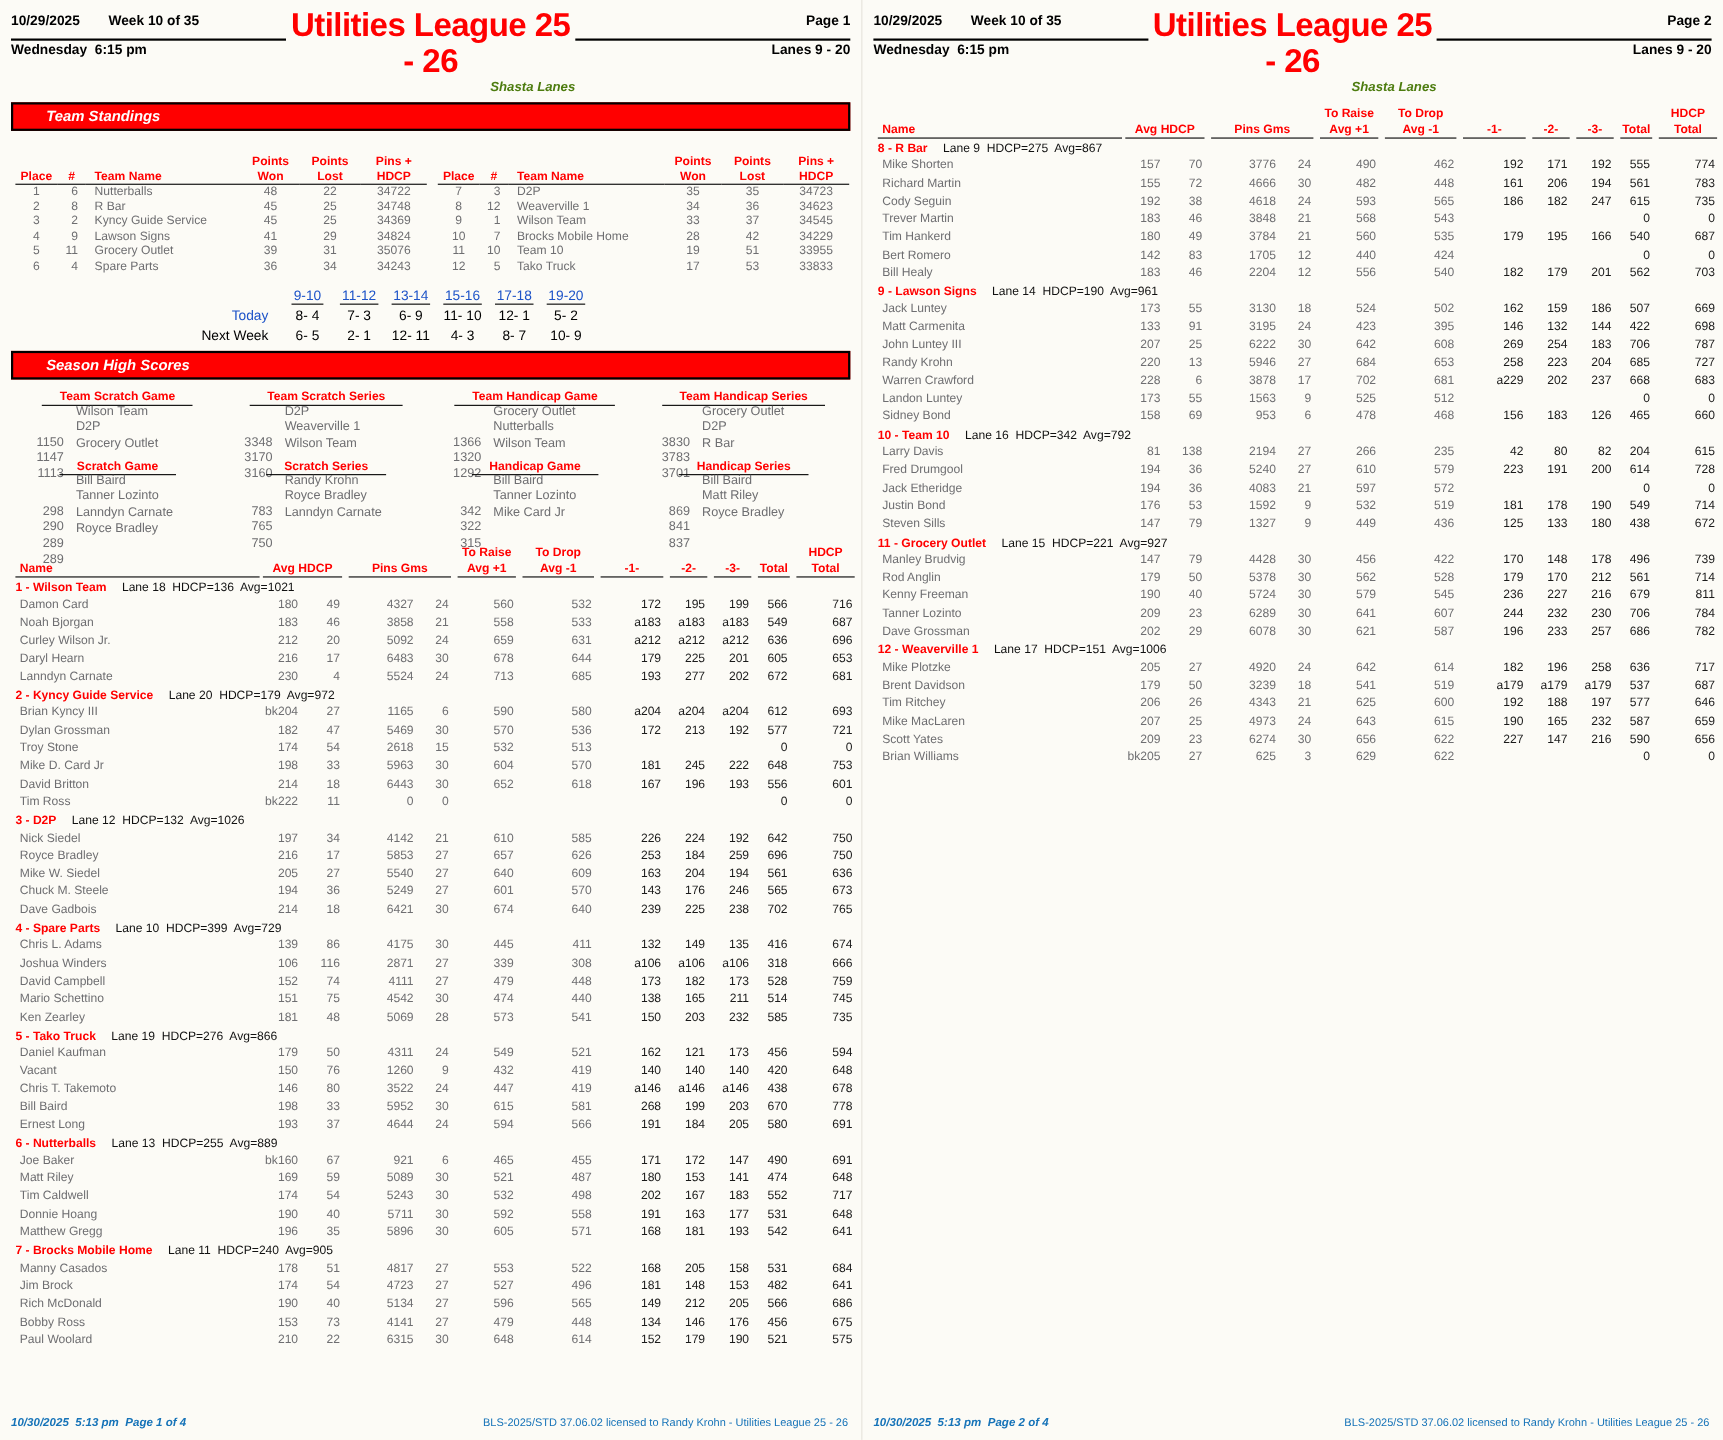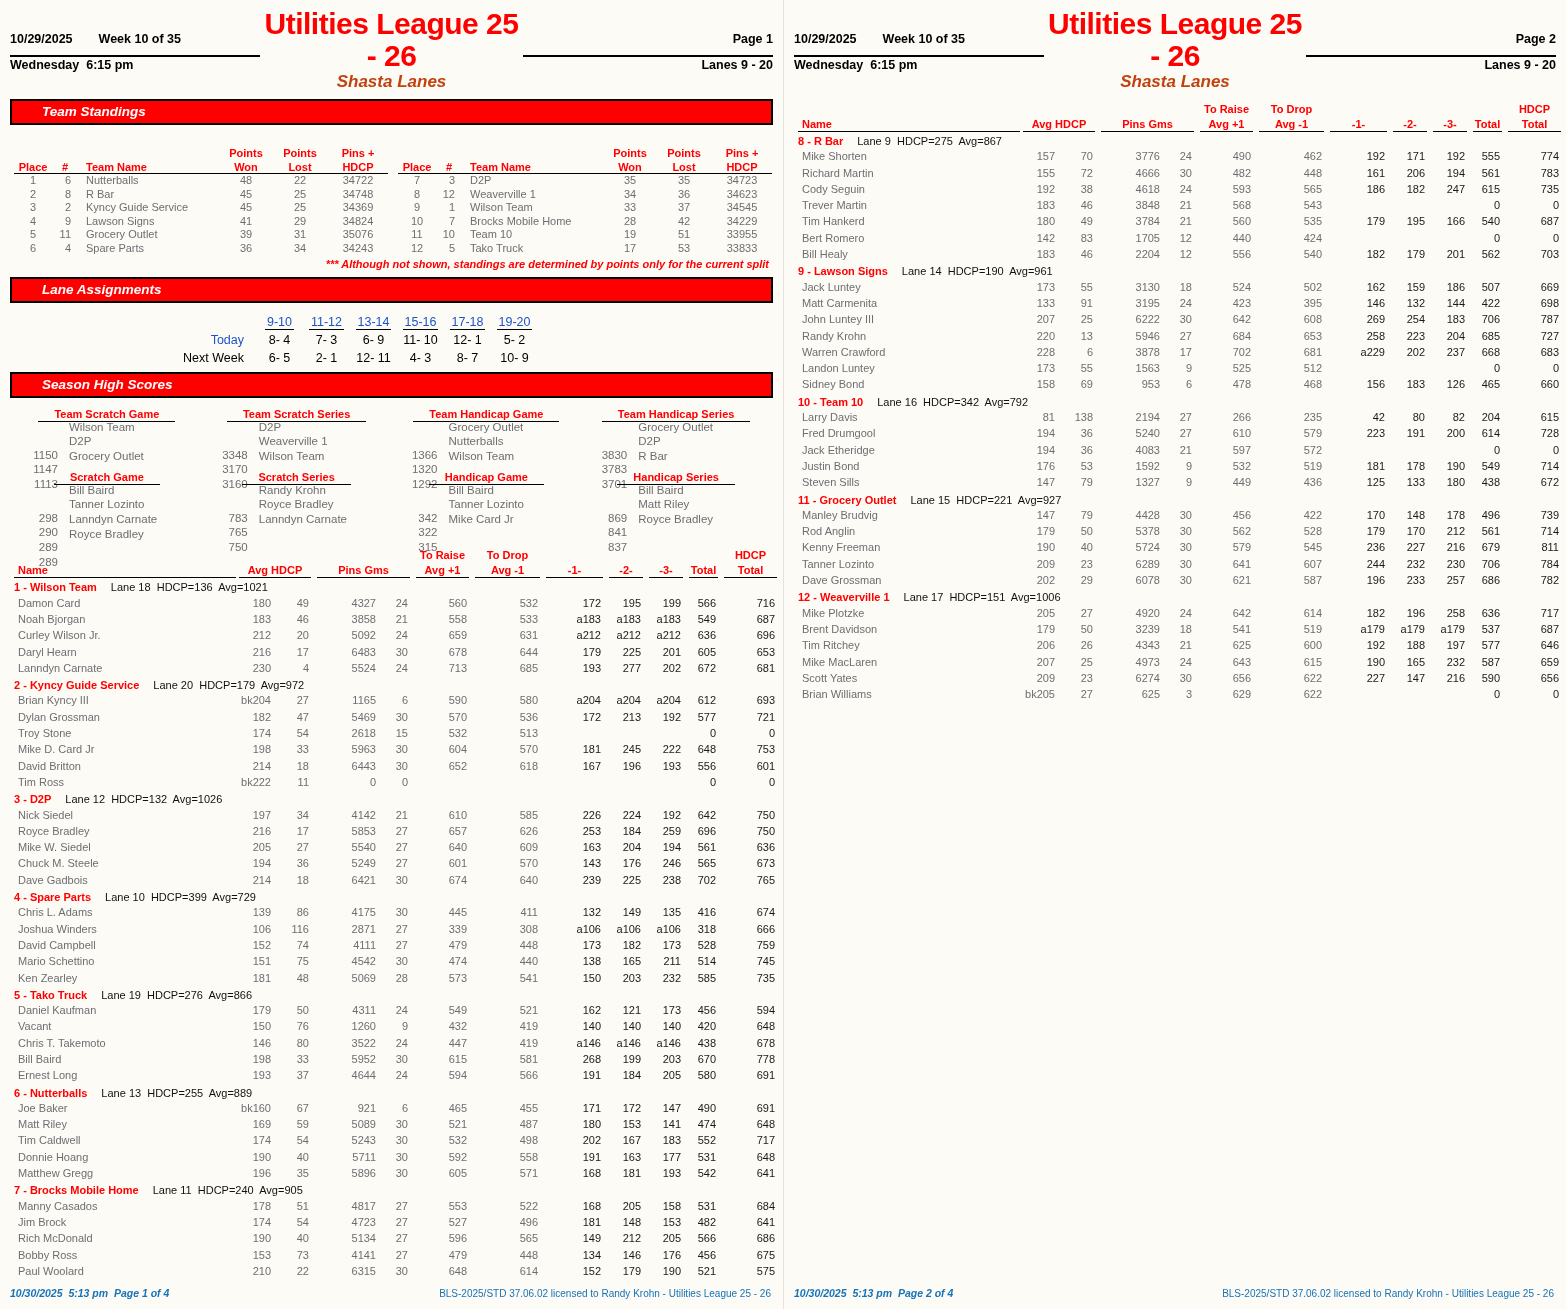"10/29/2025 Week 10 of 35" .h-r1 { margin-top: 20px -> none }
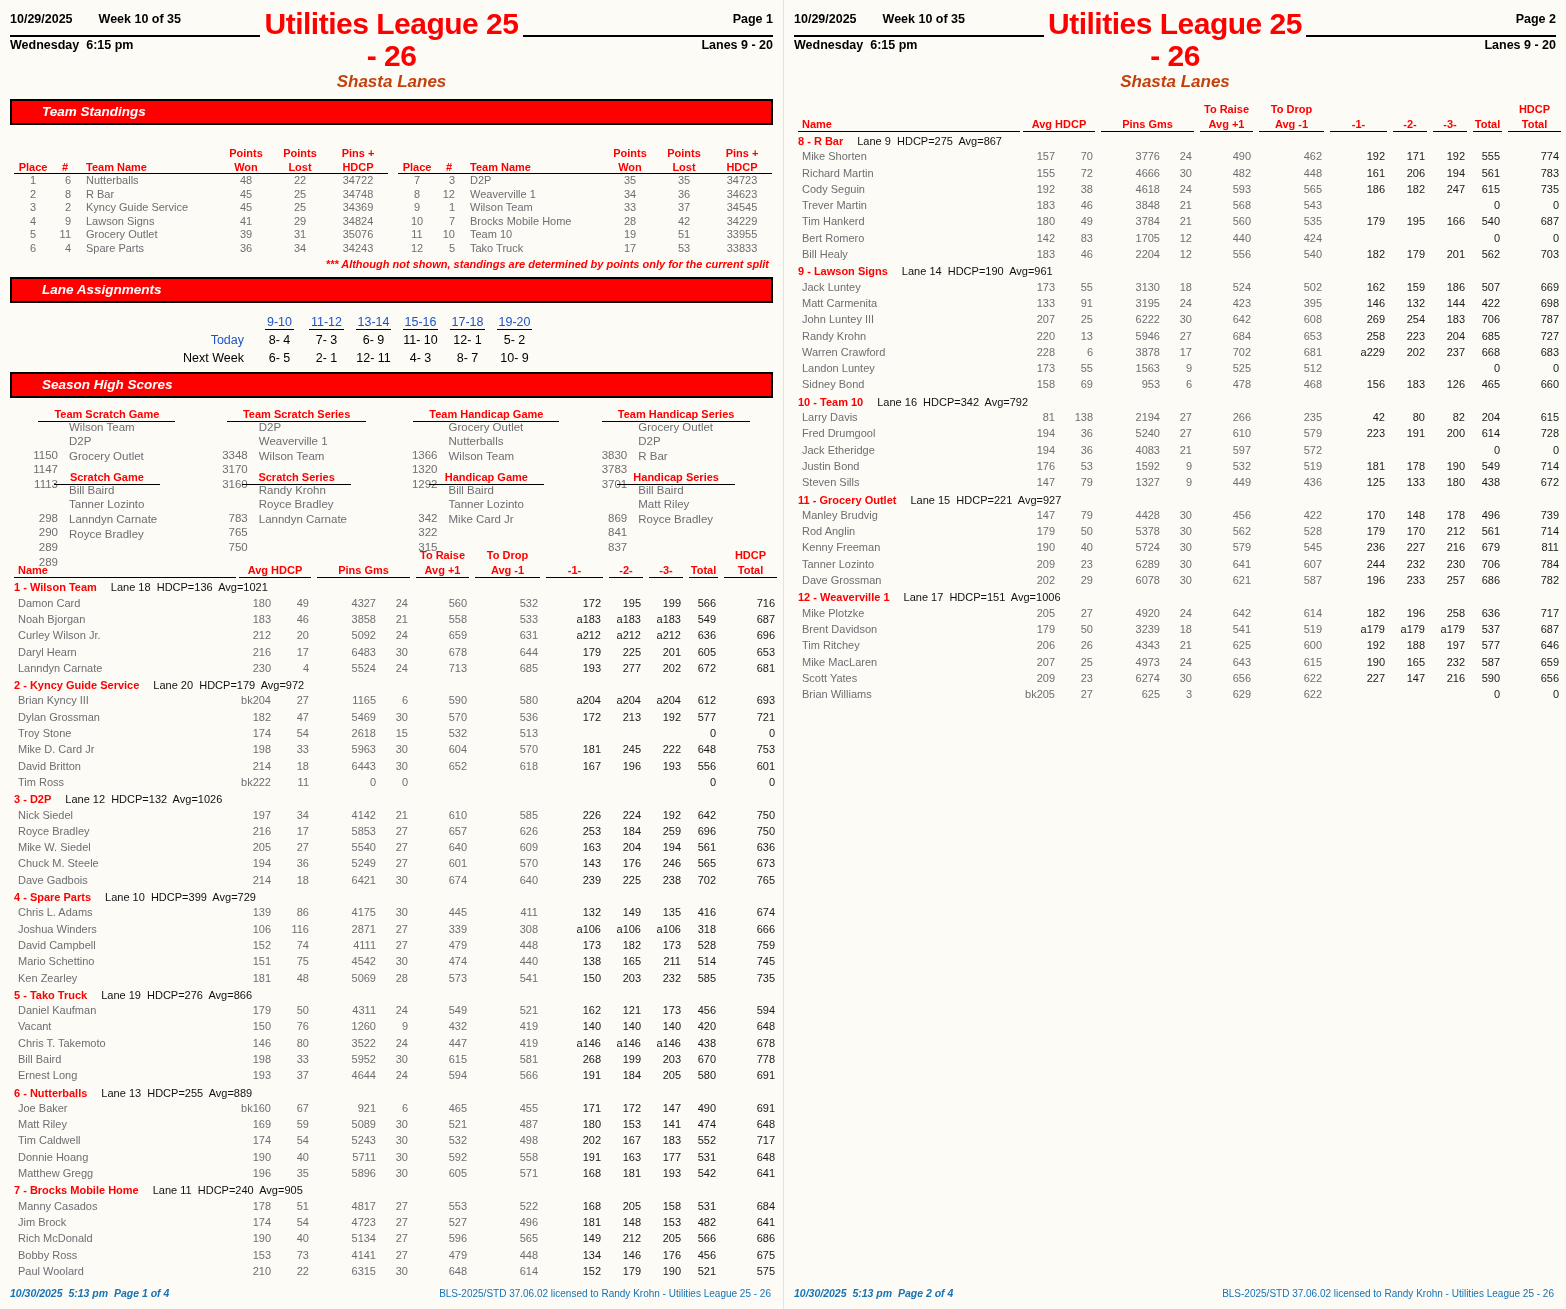"Shasta Lanes" .venue { color: #c2410c -> #4d7c0f; font-size: 17px -> 12px; text-align: none -> right }
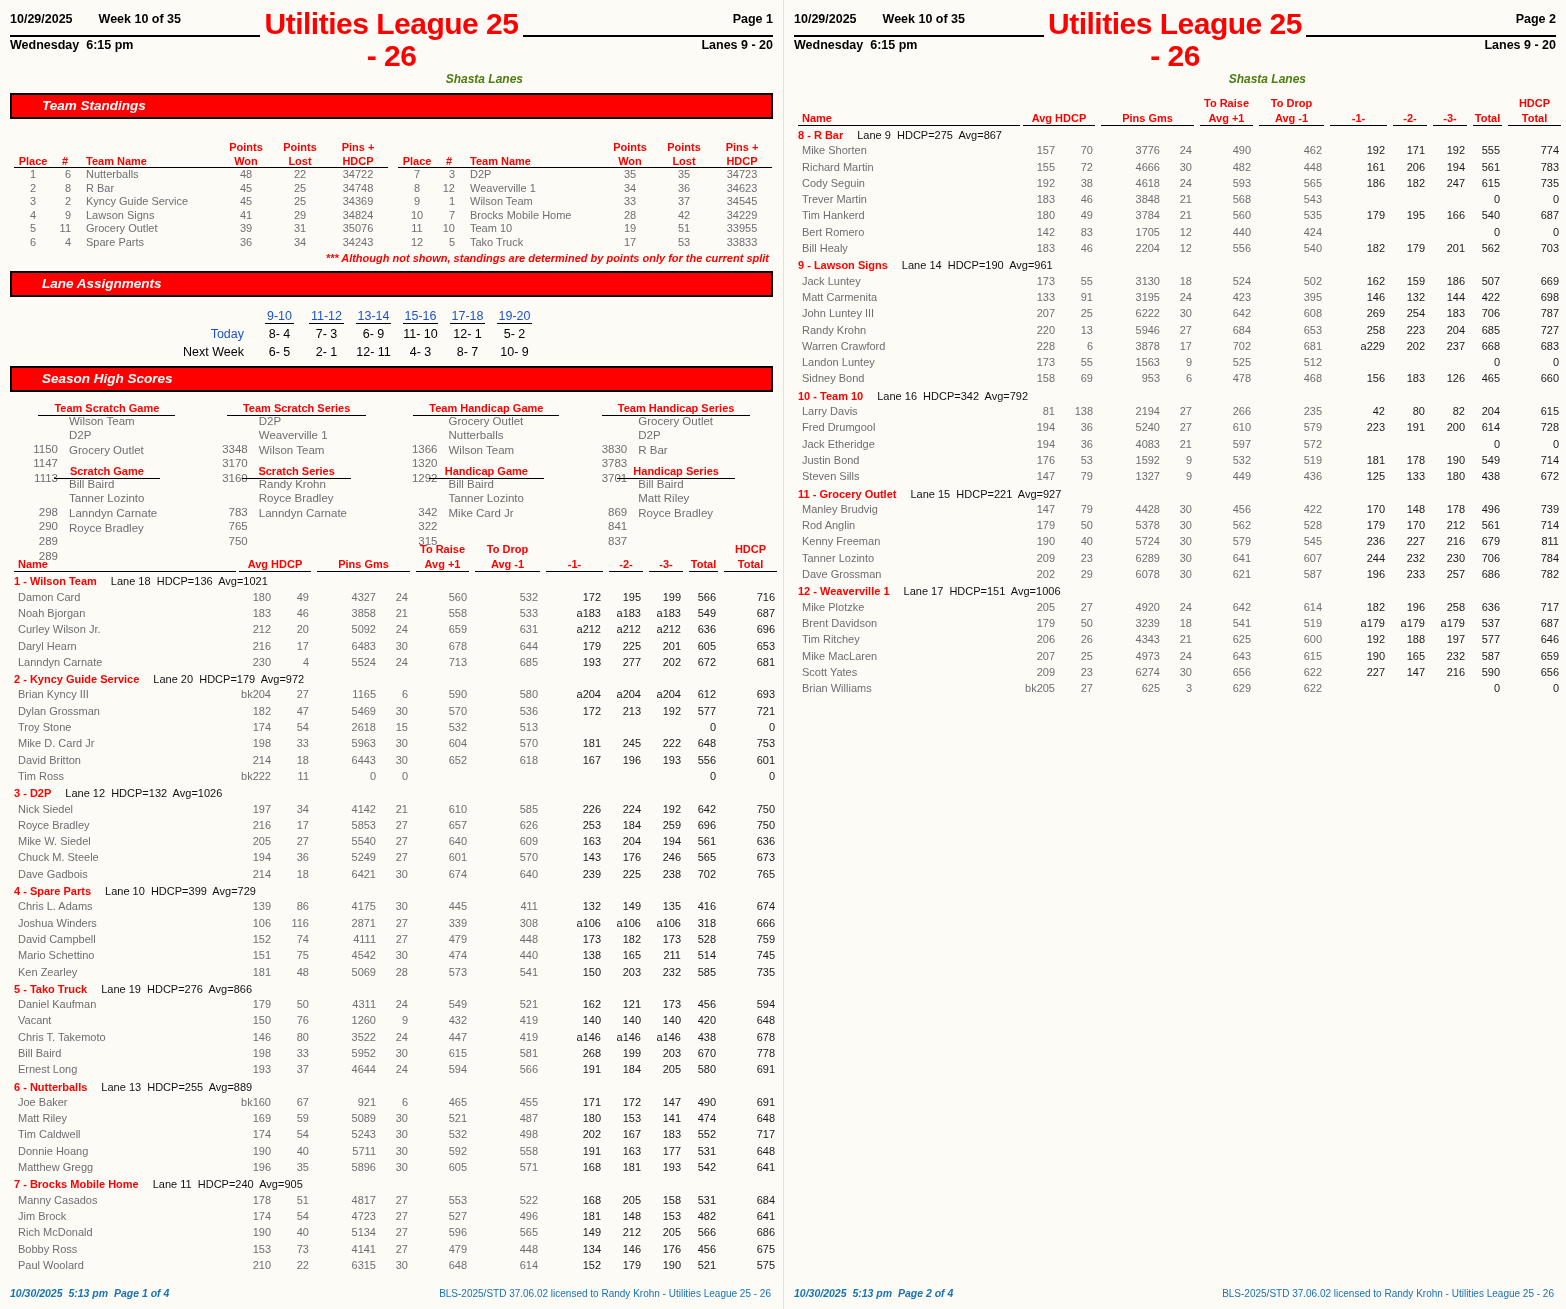"*** Although not shown, standings" div.footnote { html: <div>*** Although not shown, standings are determined by points only for the current split</div> -> none }
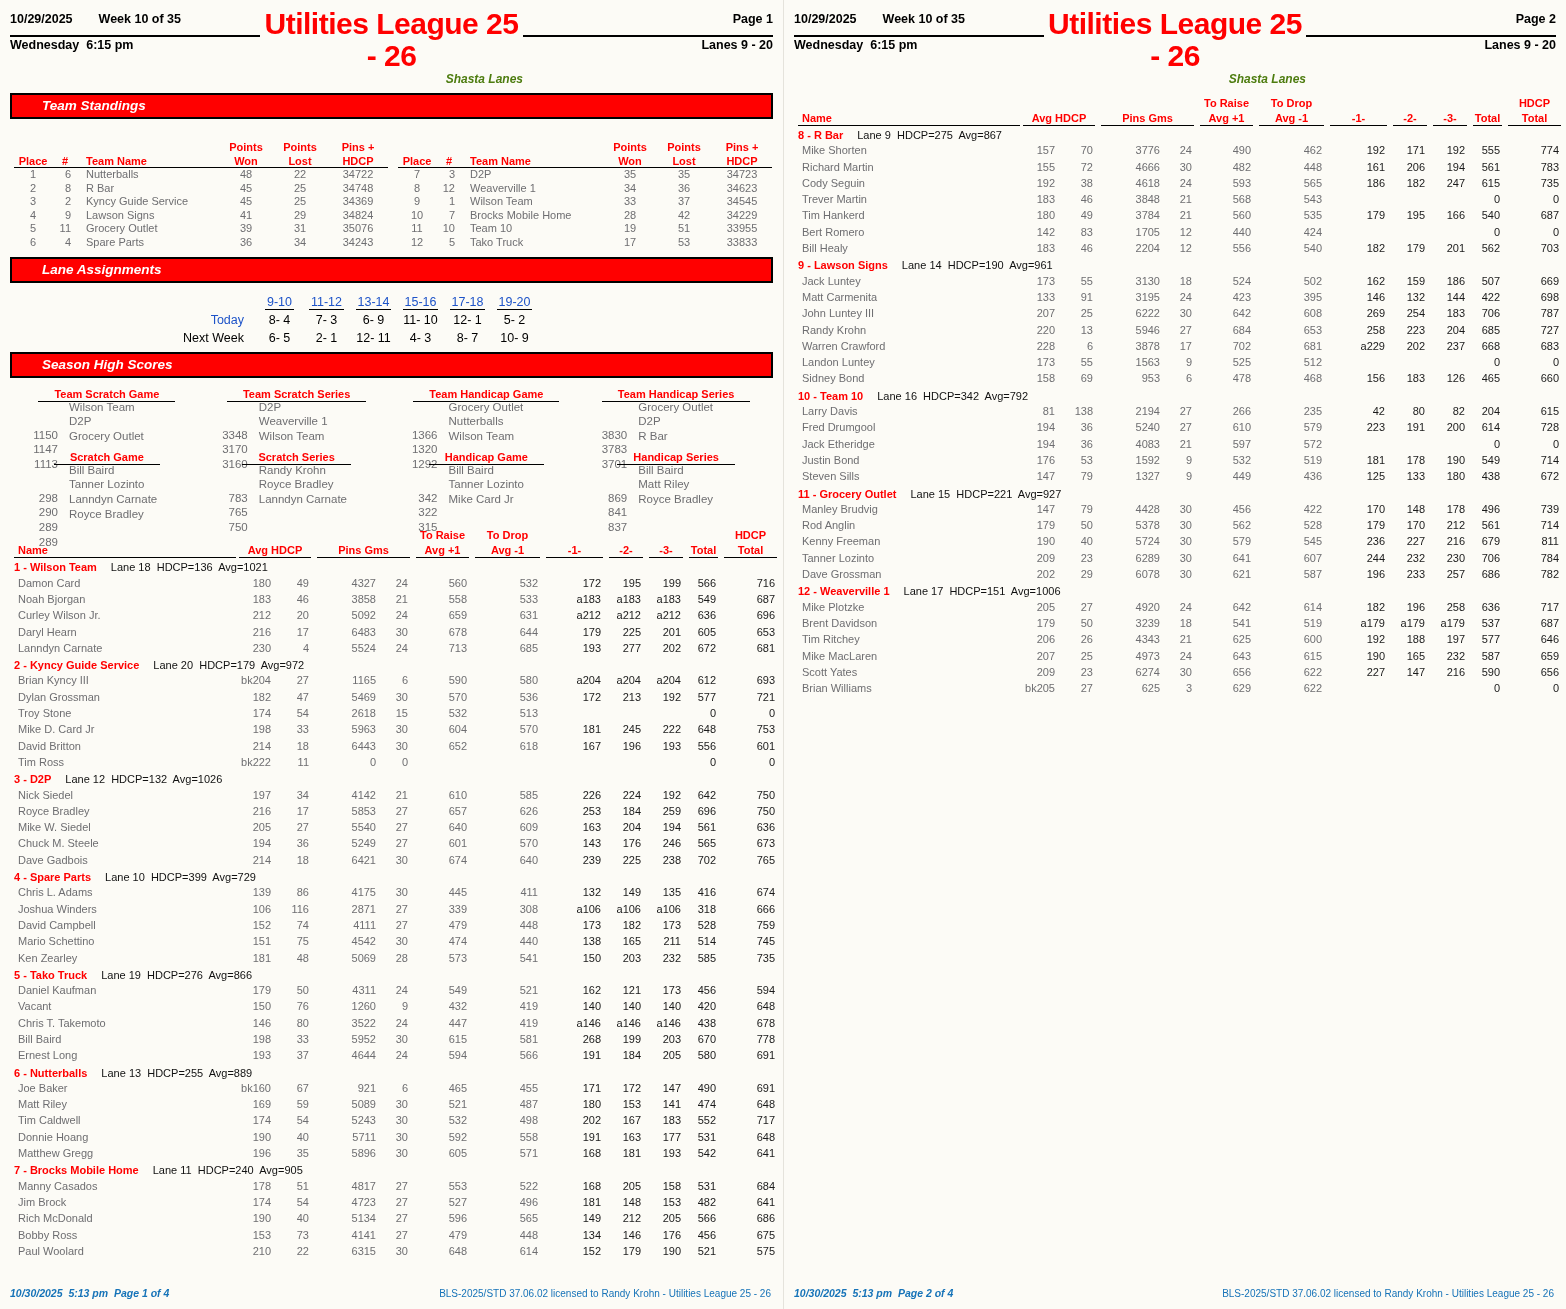"Lane Assignments" div.bar { html: <div>Lane Assignments</div> -> none }
